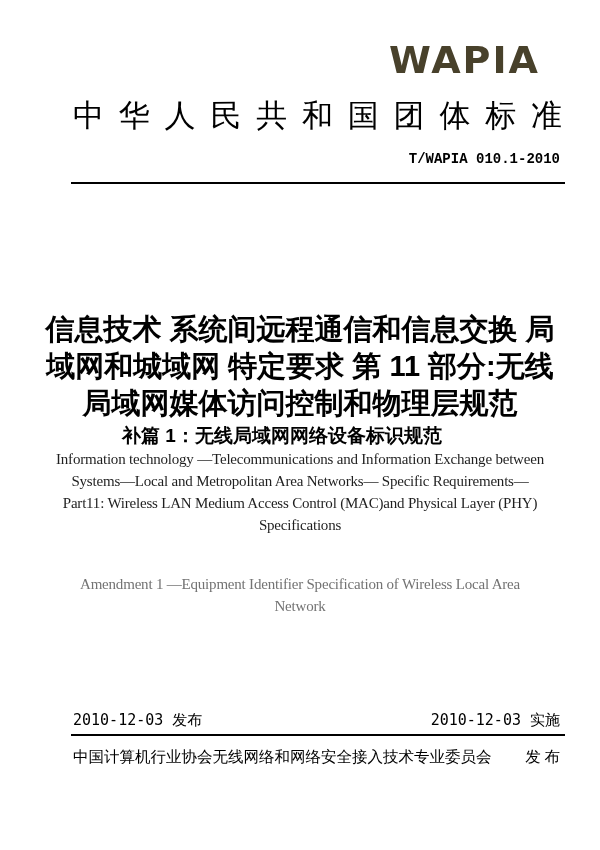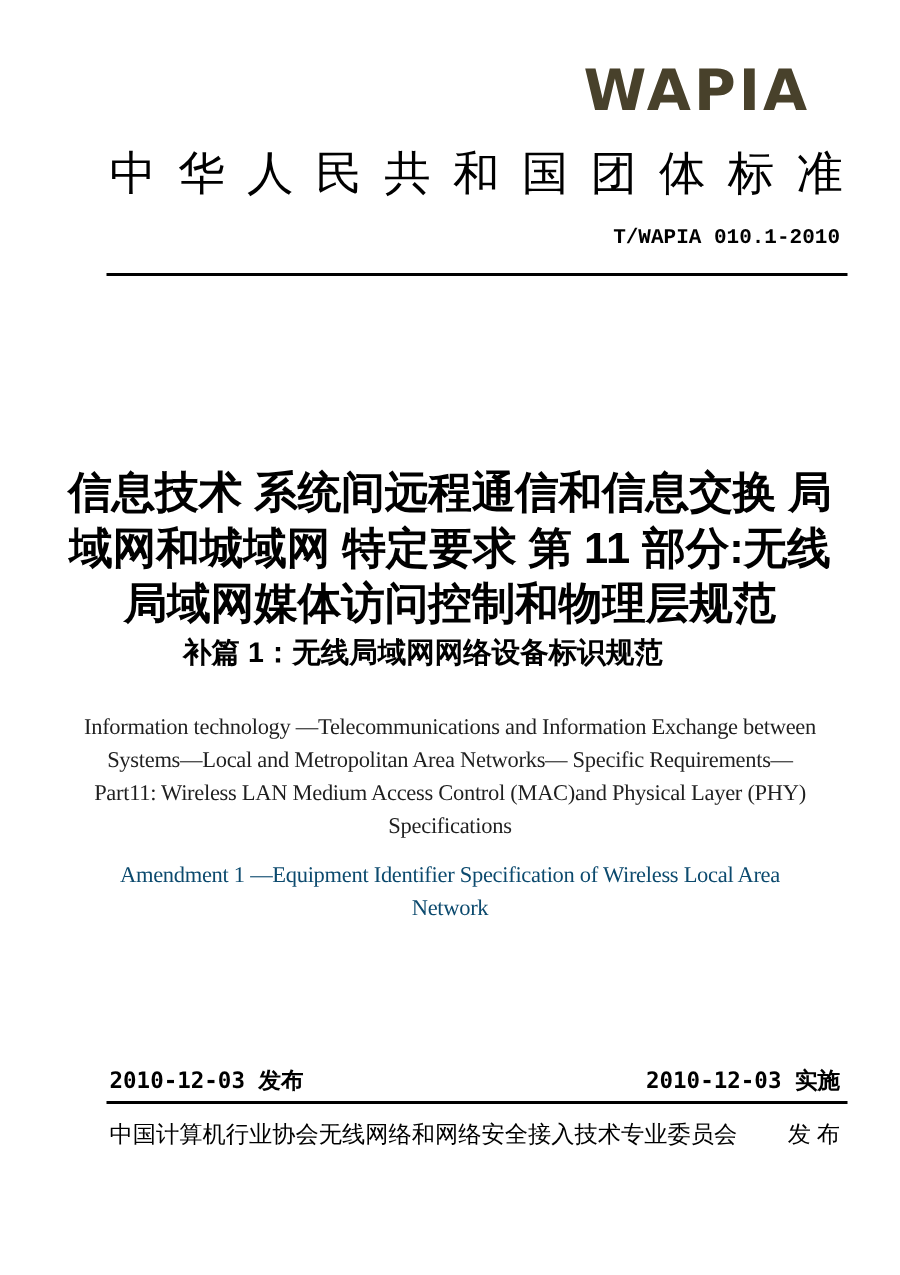"Information technology" .title-en { top: 474px -> 448px }
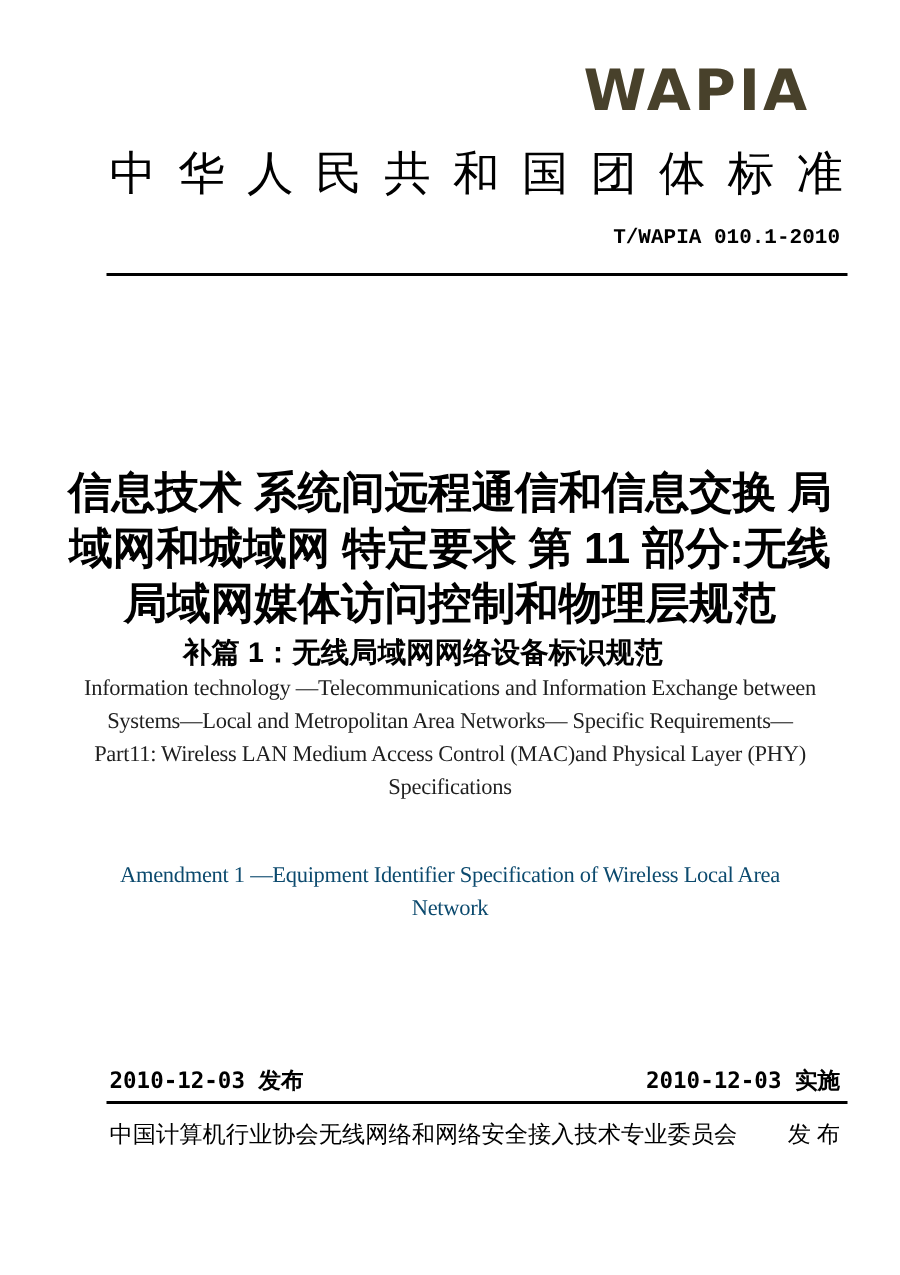"Amendment 1 —Equipment Identifier" .amendment-en { color: #0c4a6e -> #737373 }
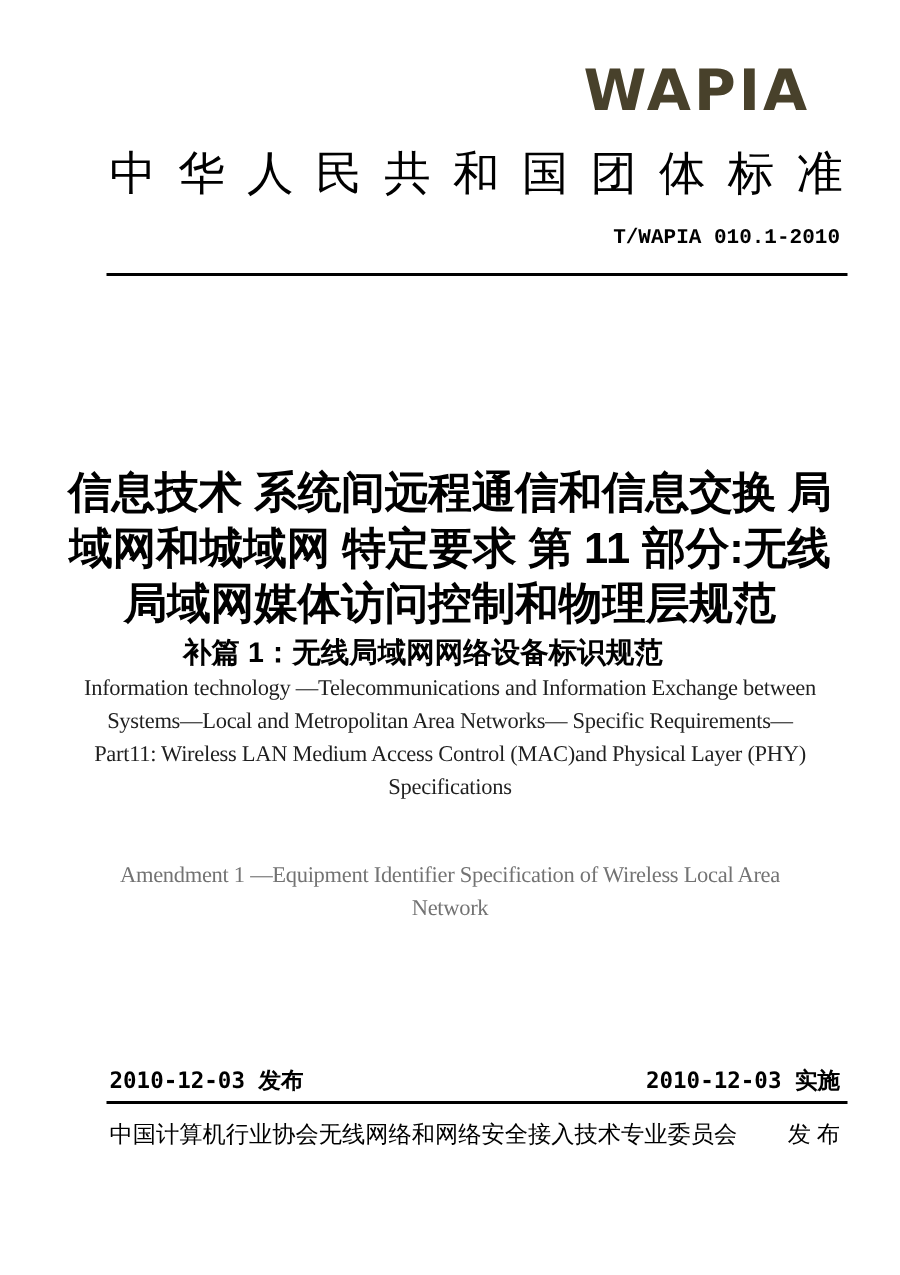"2010-12-03 发布" .dates { font-weight: bold -> normal }
